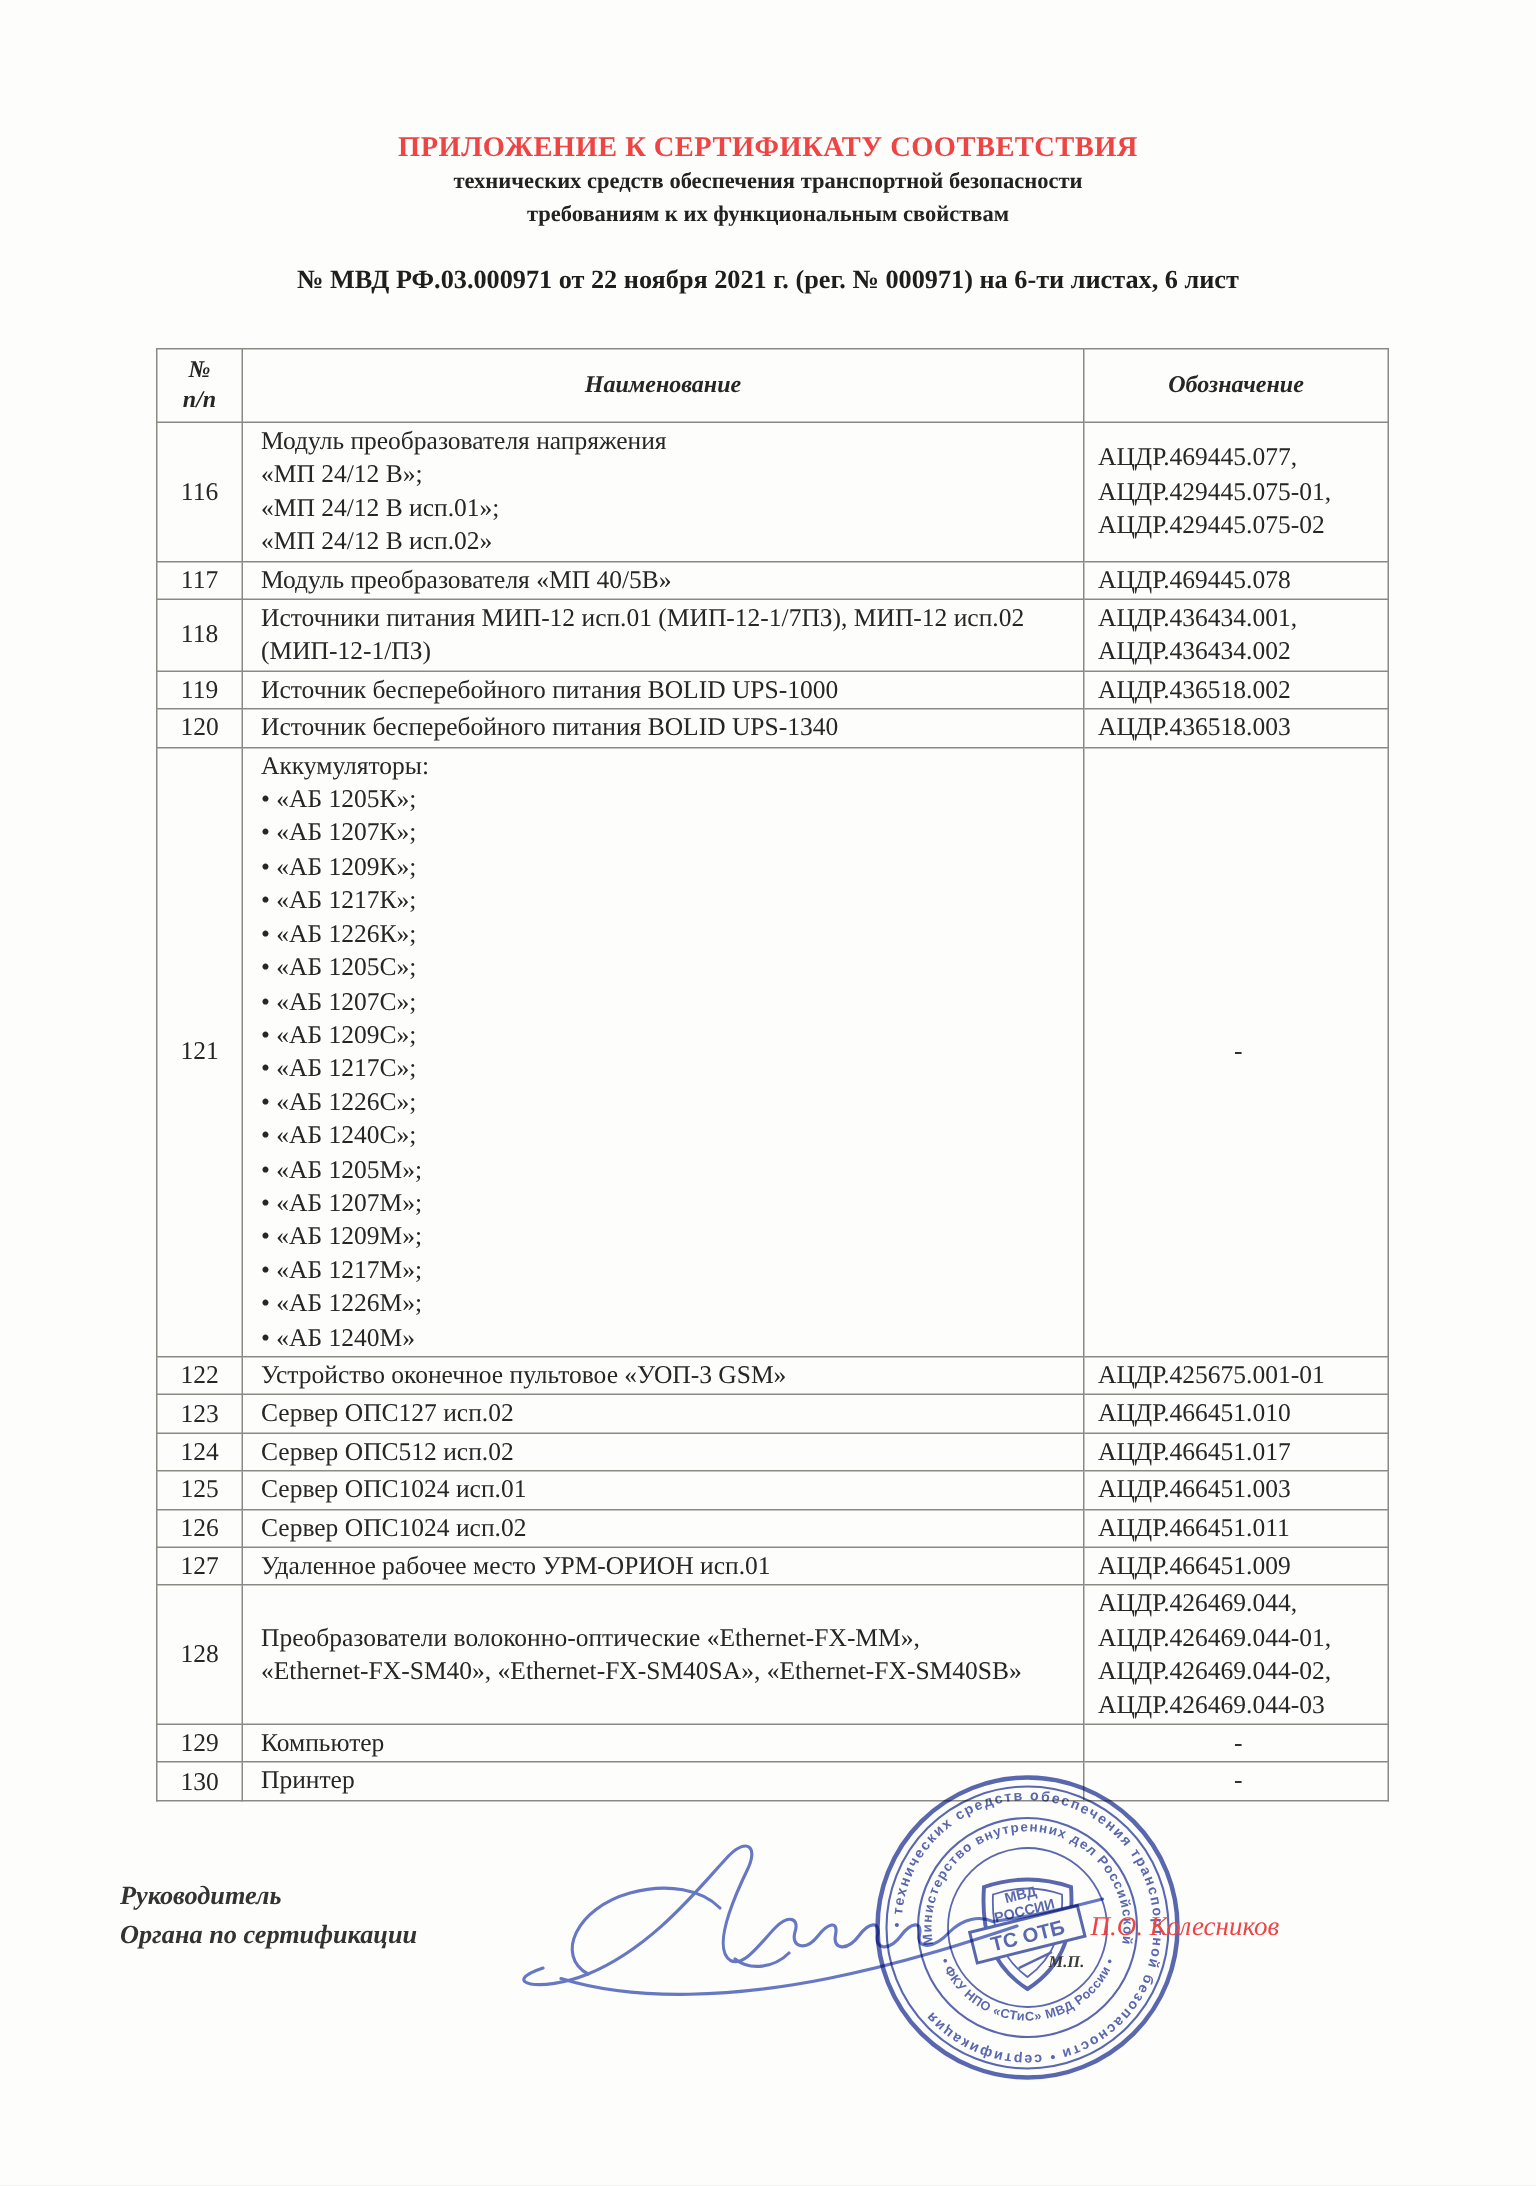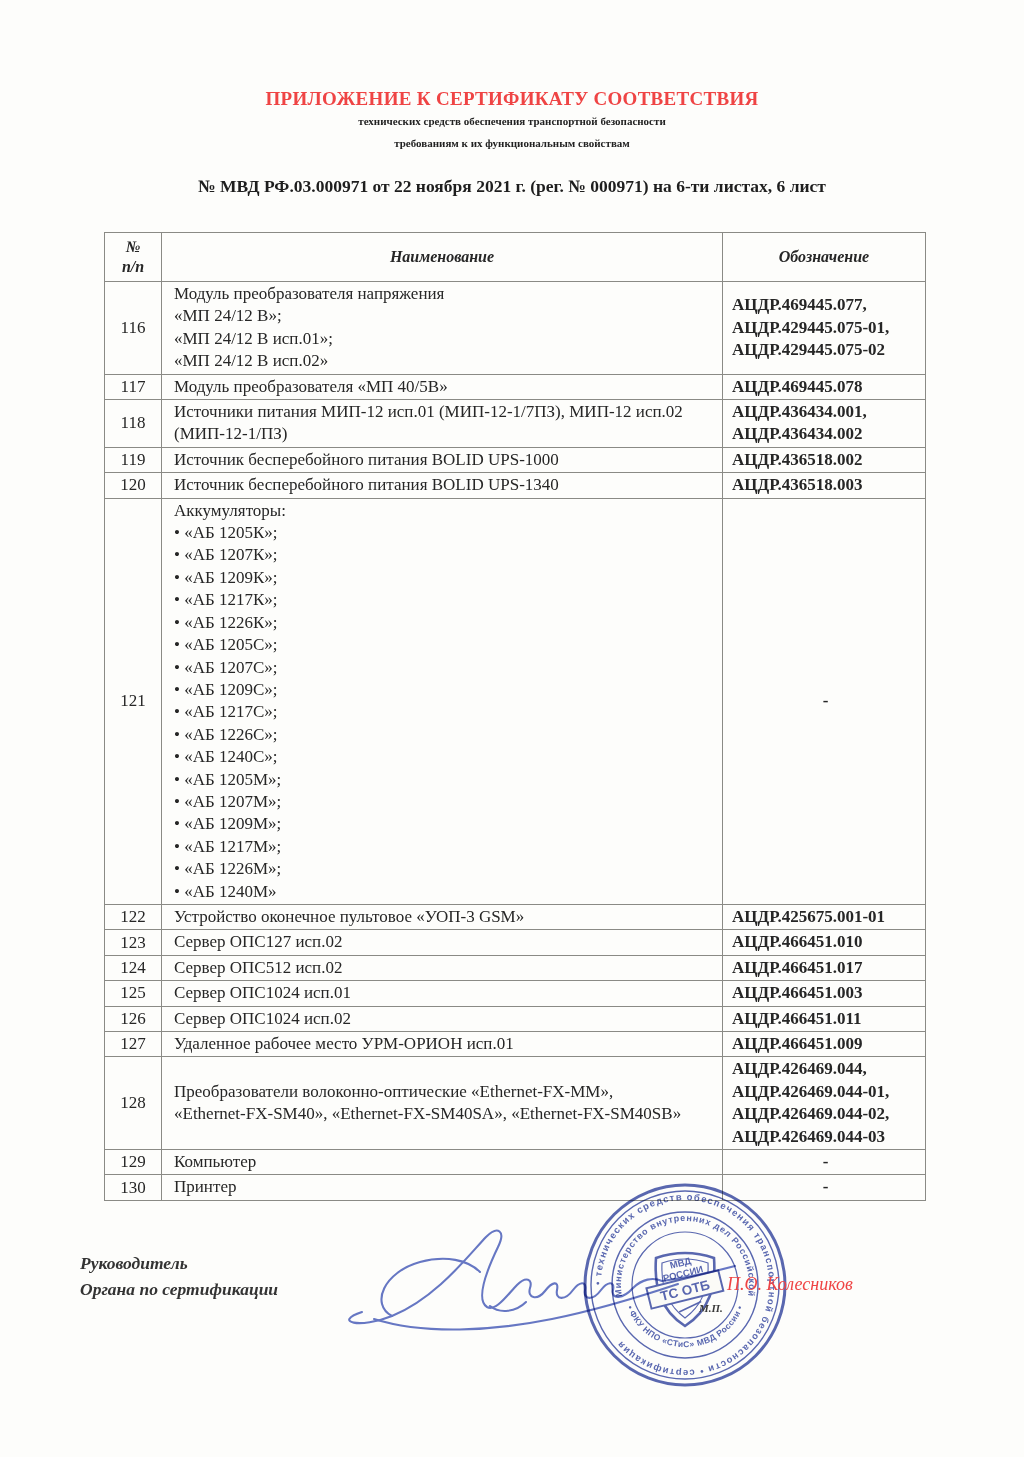"технических средств обеспечения" .title2 { font-size: 11px -> 15px }
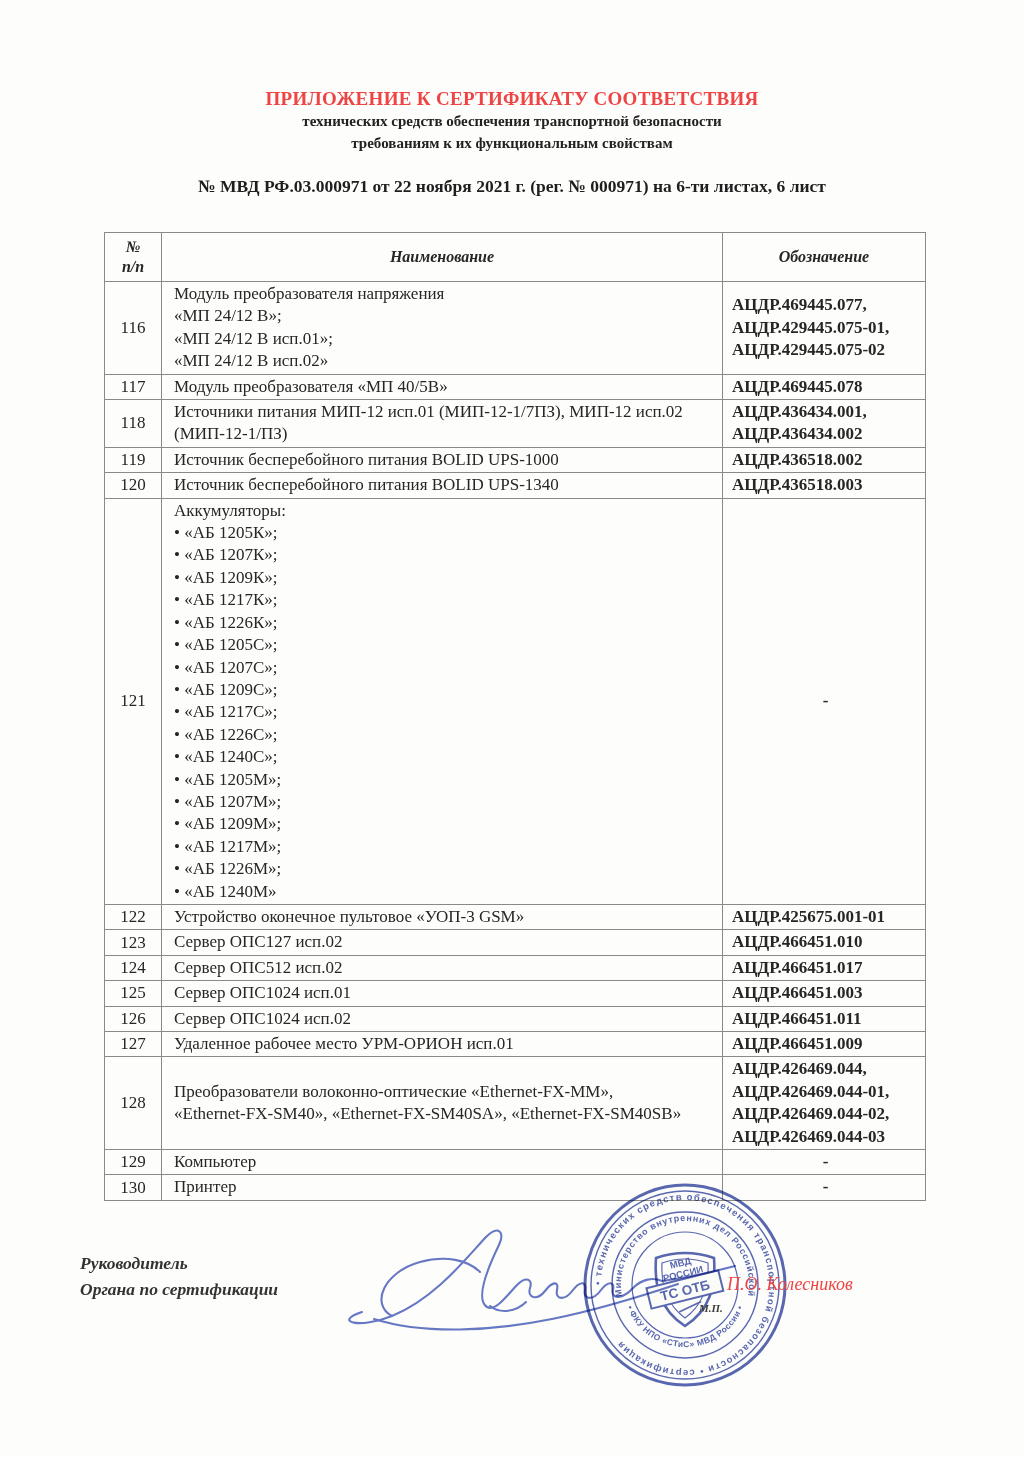"АЦДР.469445.077," .c-desig { font-weight: bold -> none }
